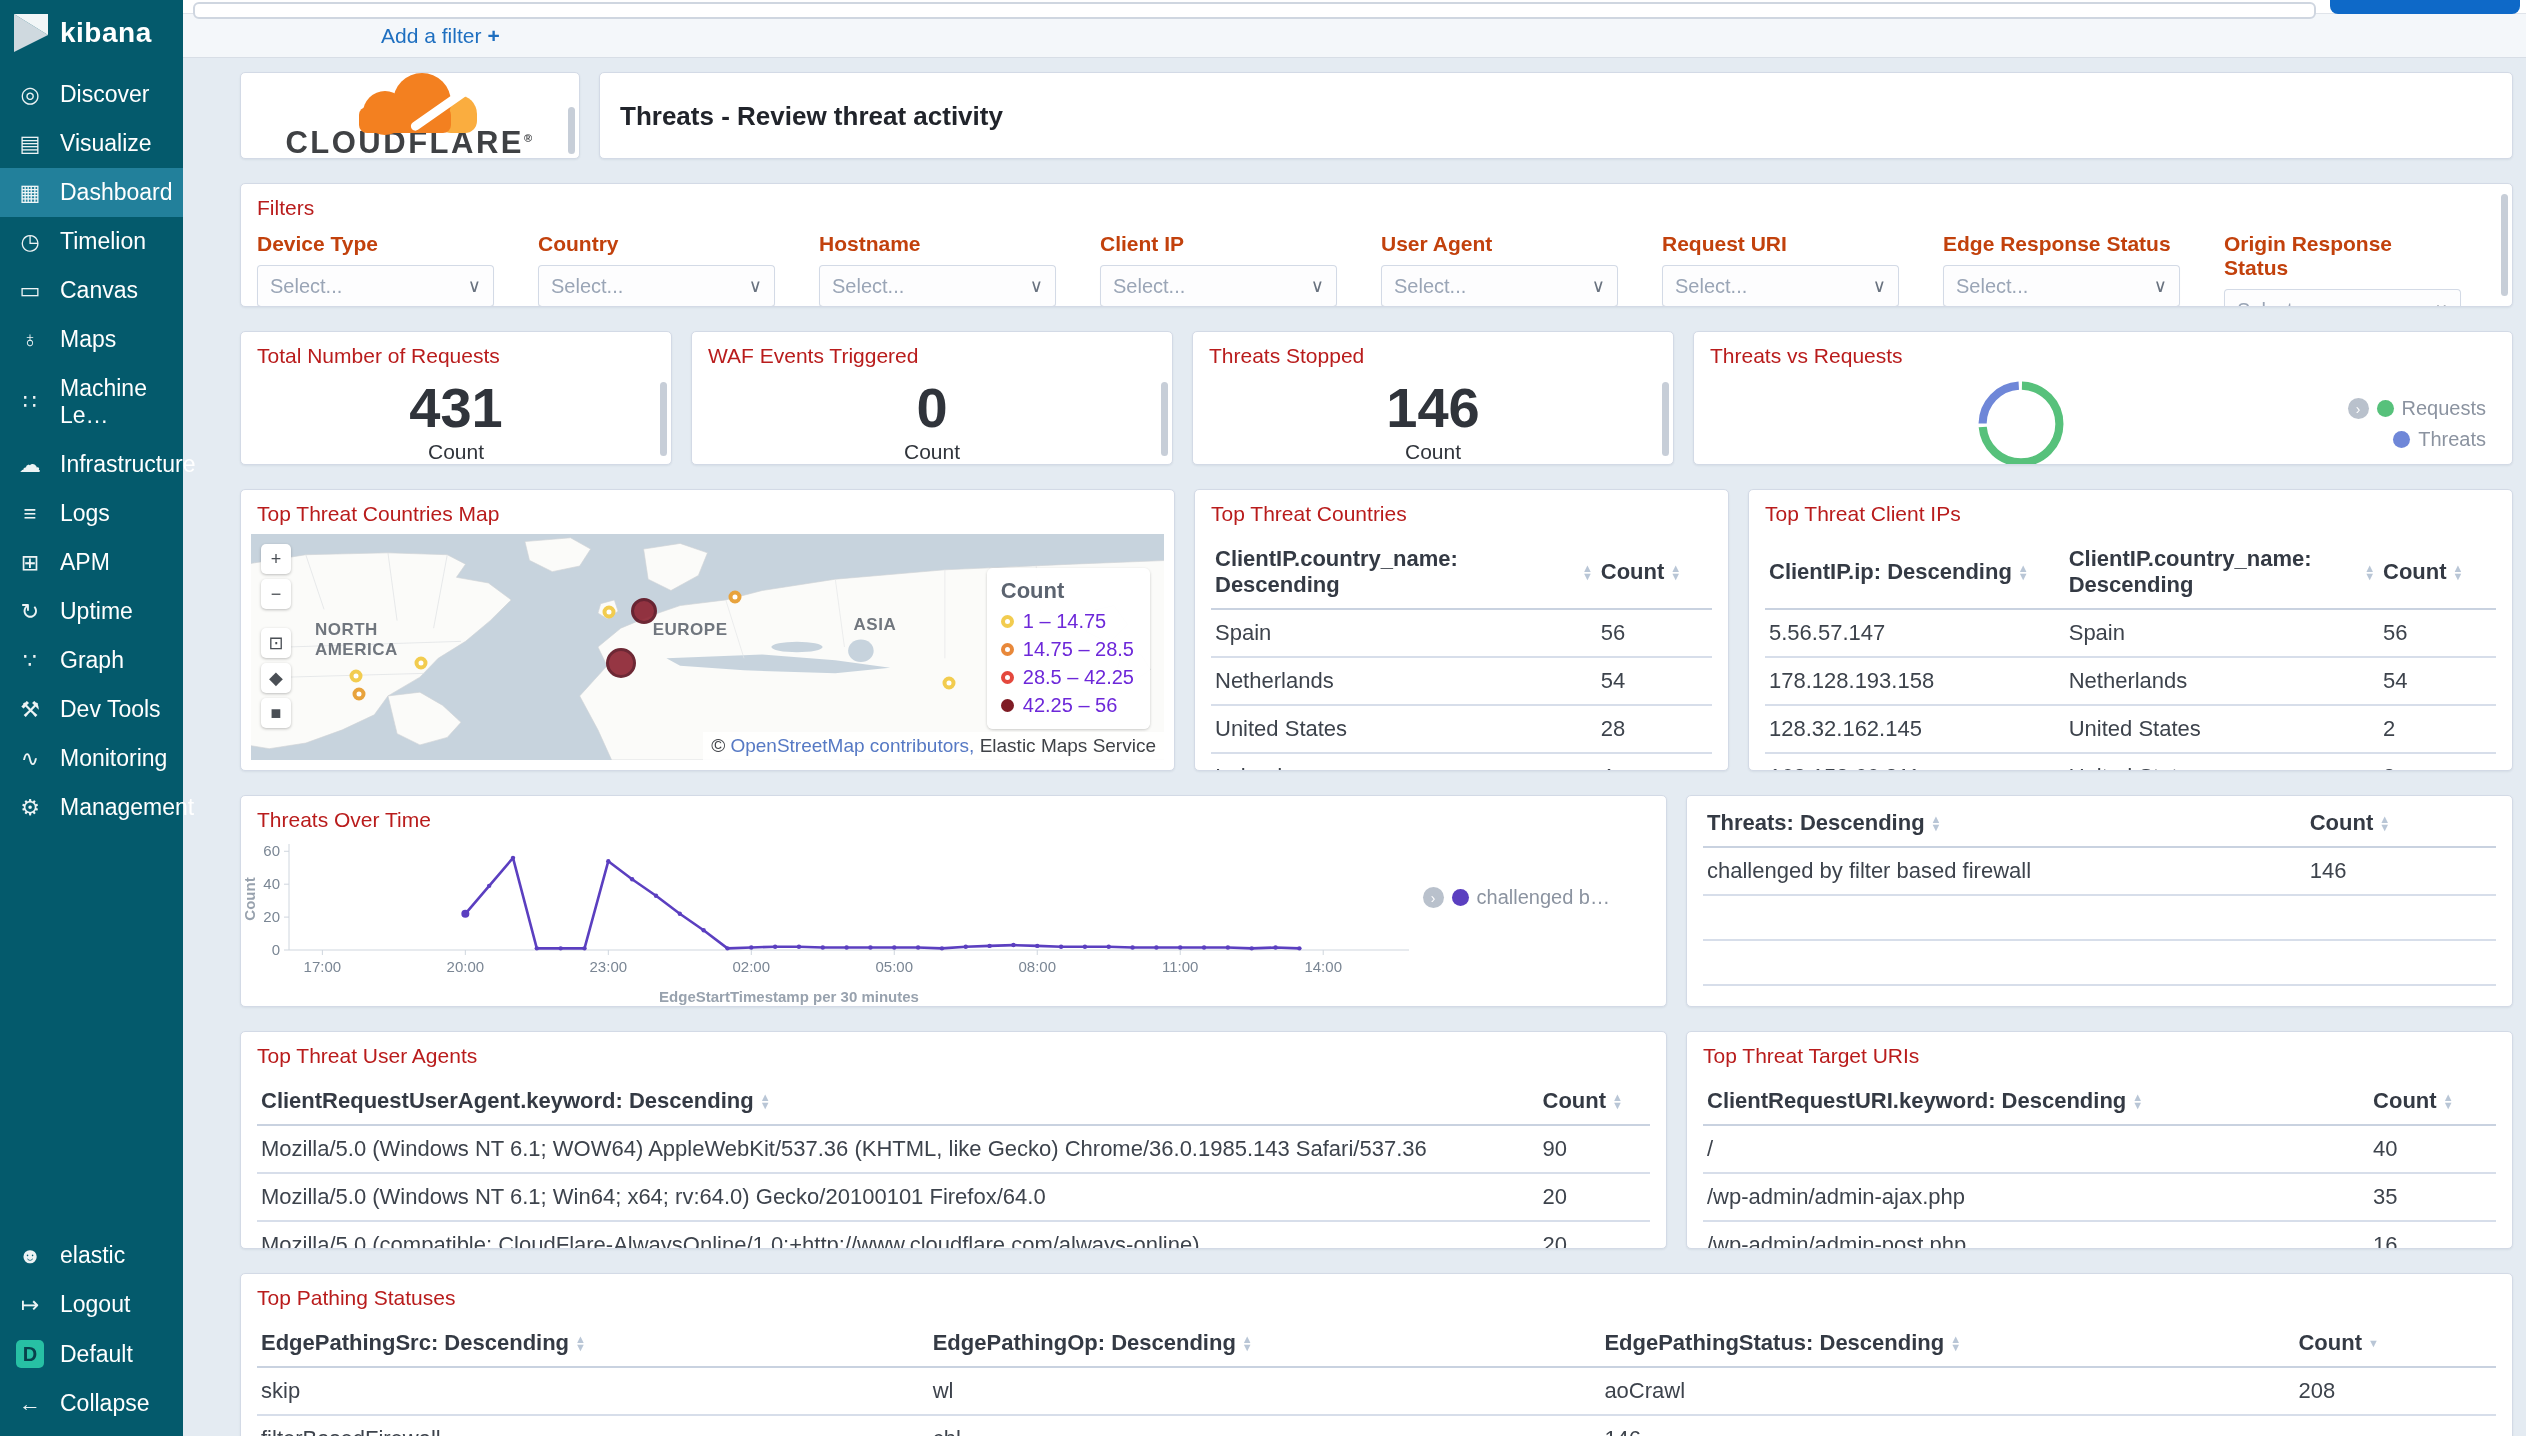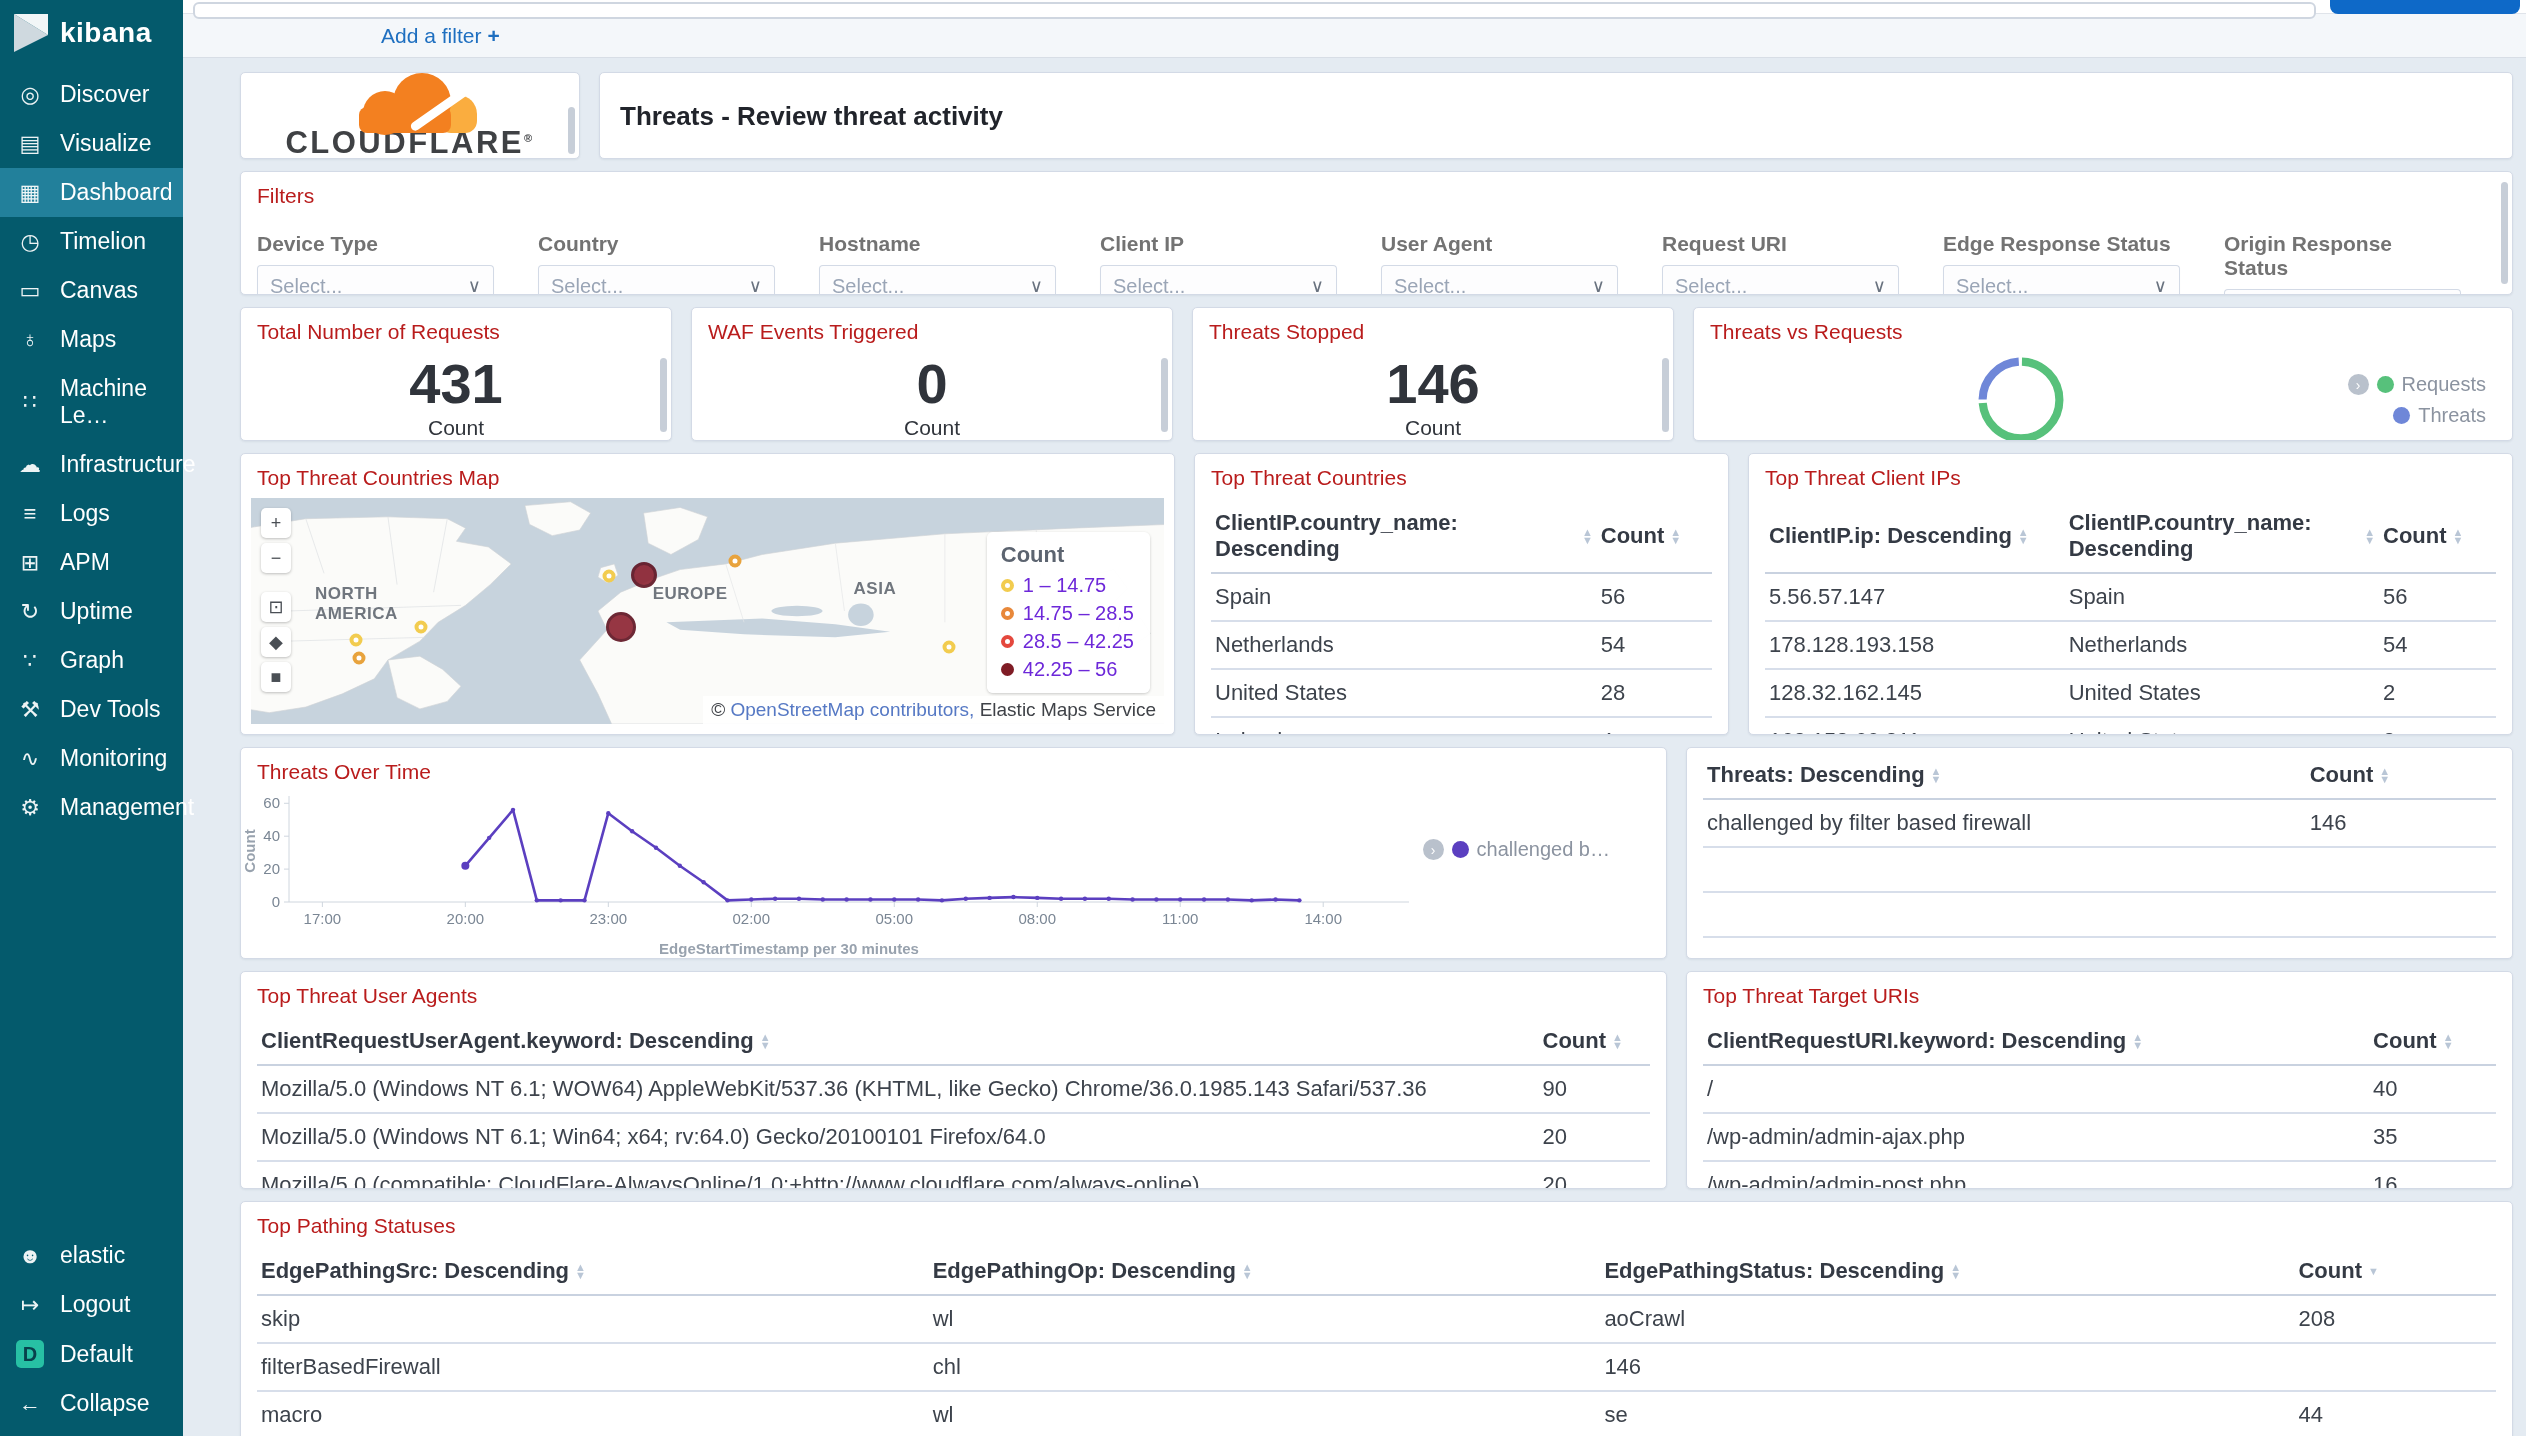"CLOUDFLARE®" .content { gap: 12px -> 24px }
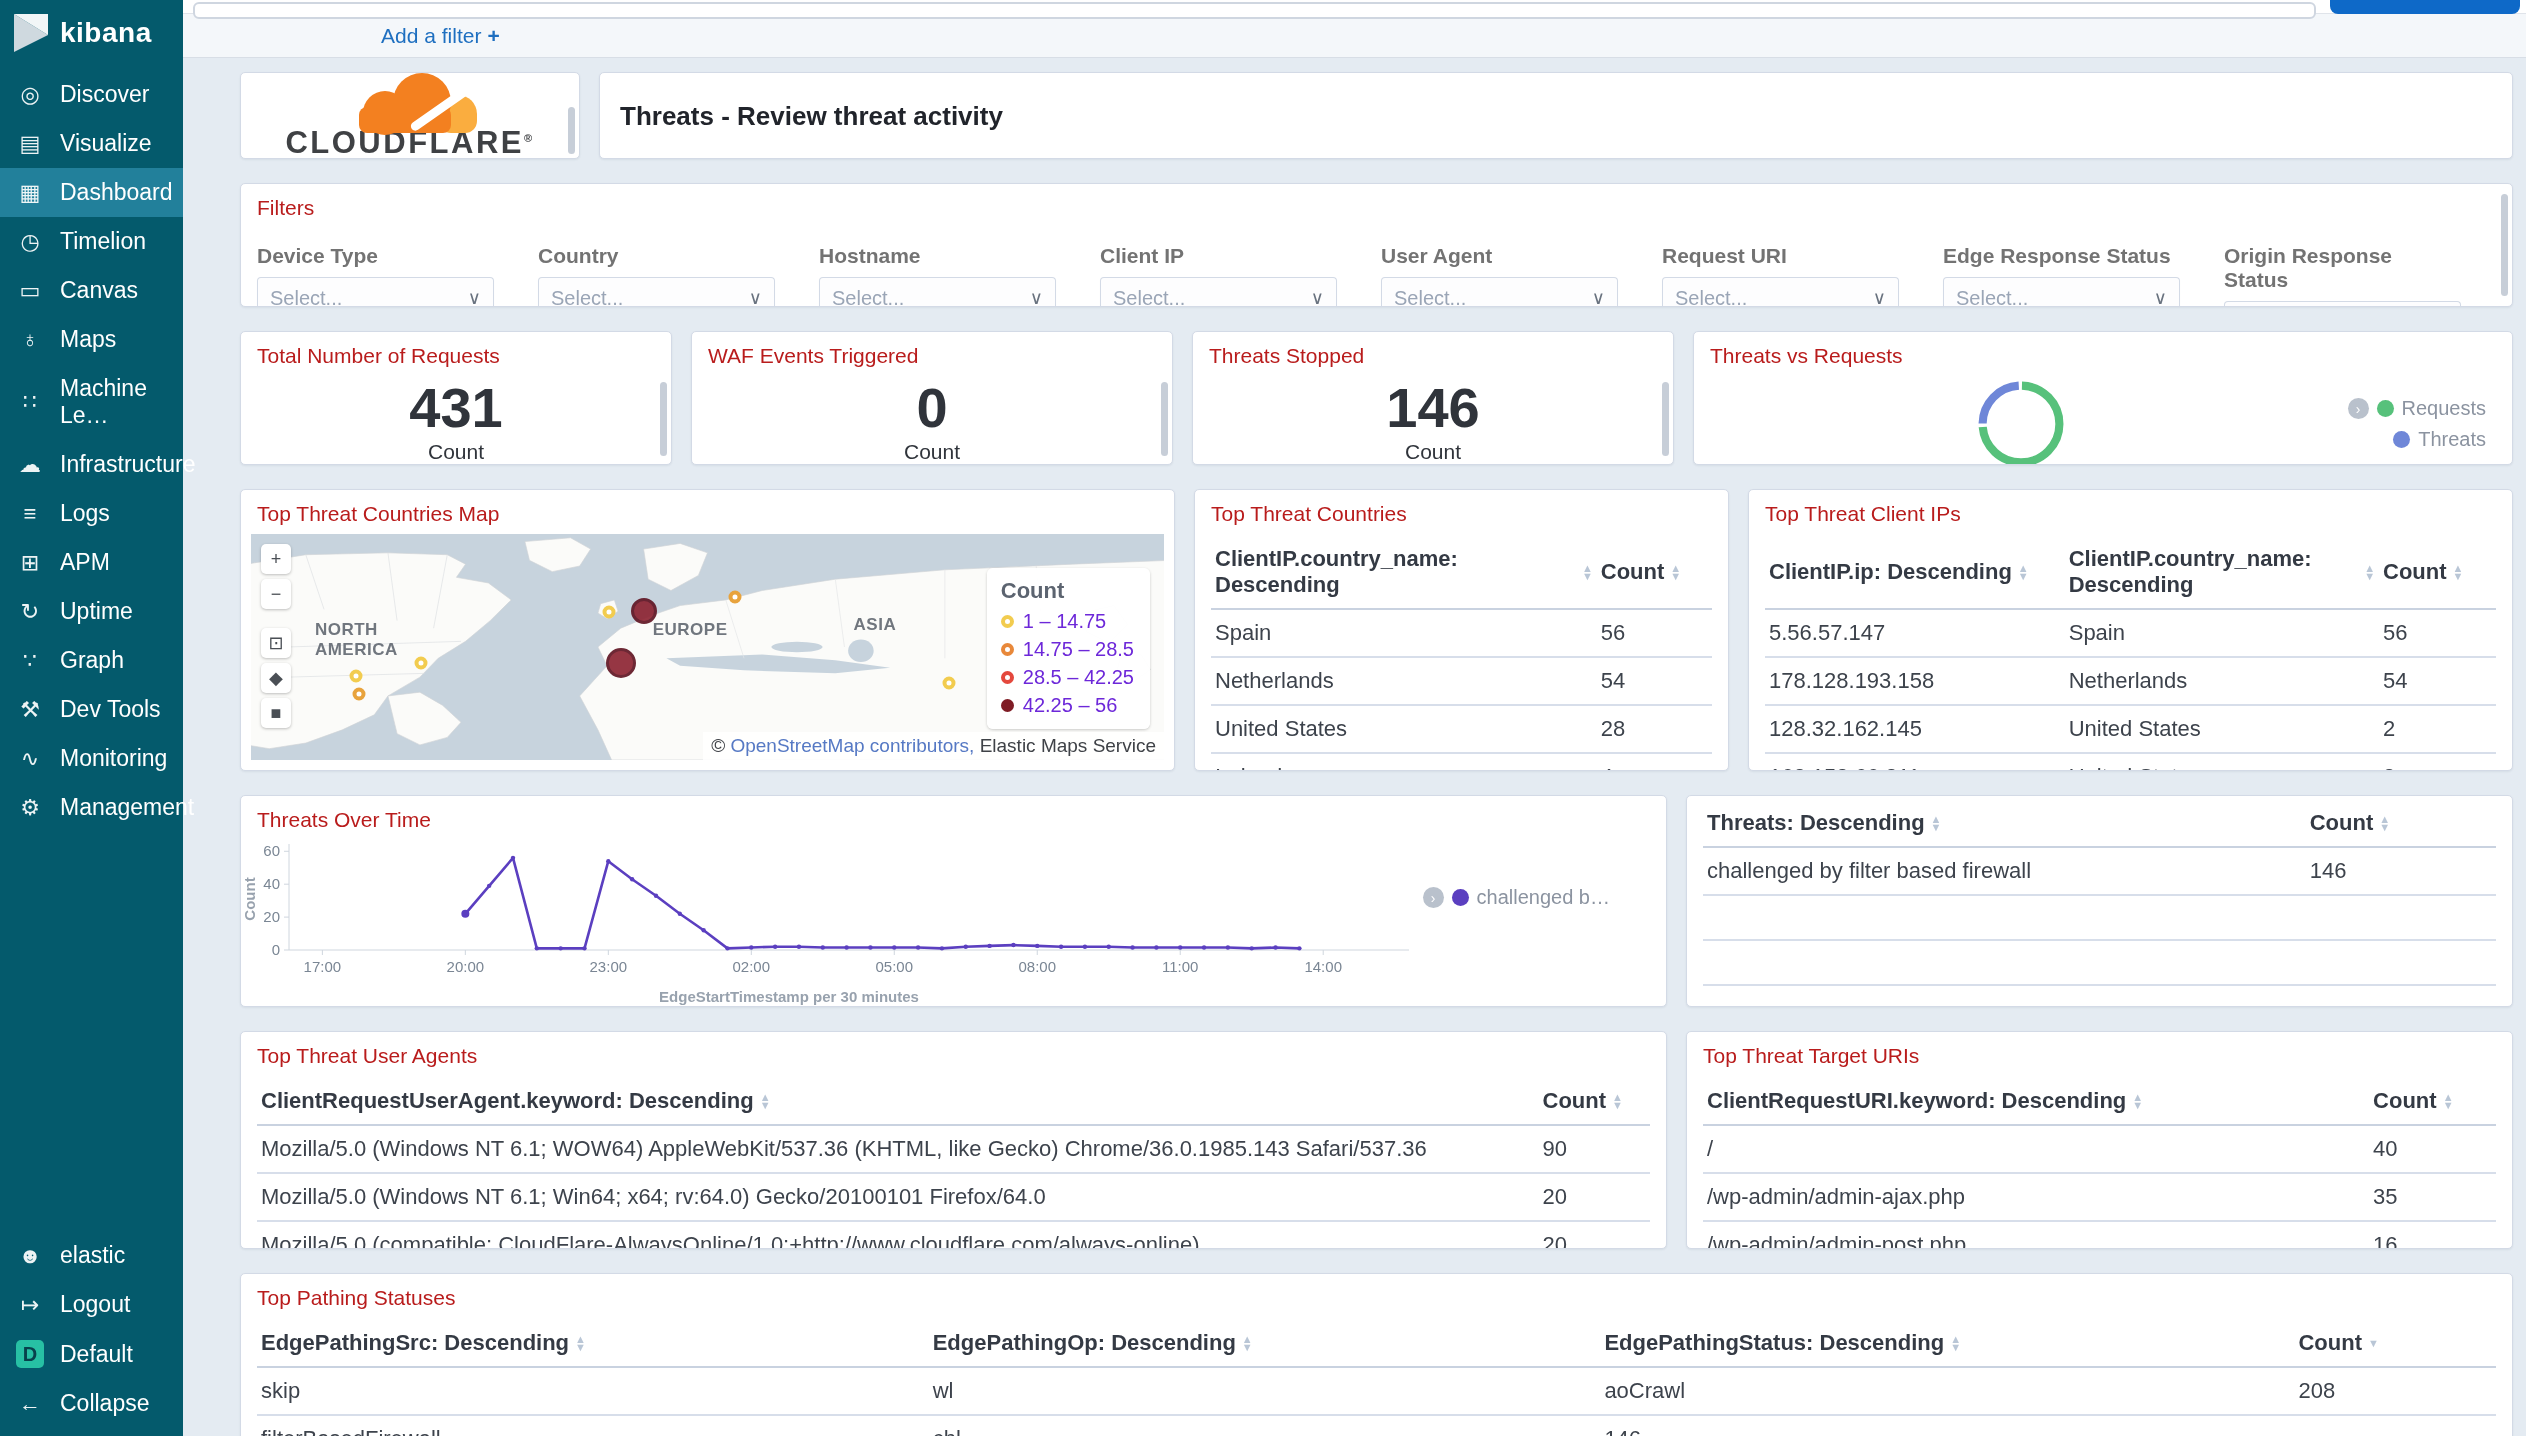"Device Type" .ffield label { color: #737373 -> #c2410c; margin-top: 12px -> none }
